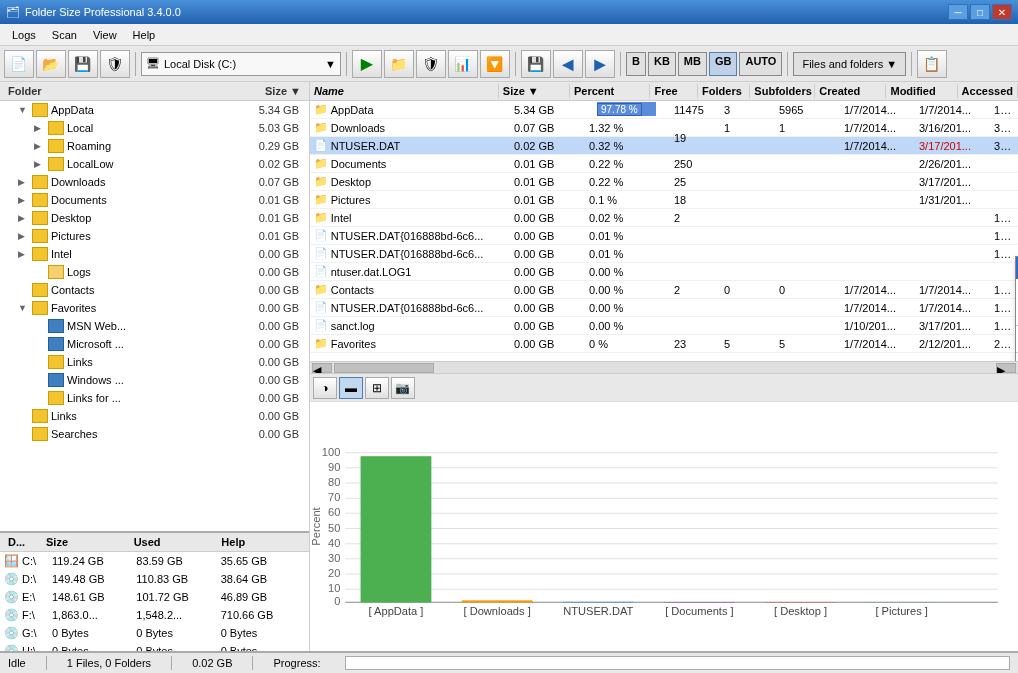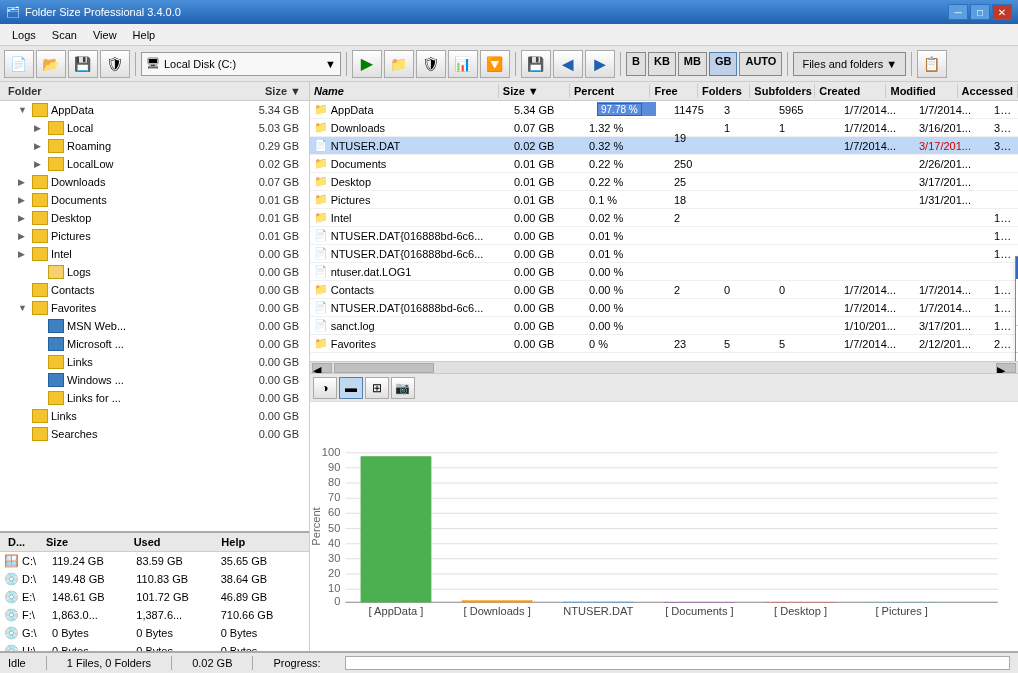"1,387.6..." span { text: 1,387.6 -> 1,548.2 }
